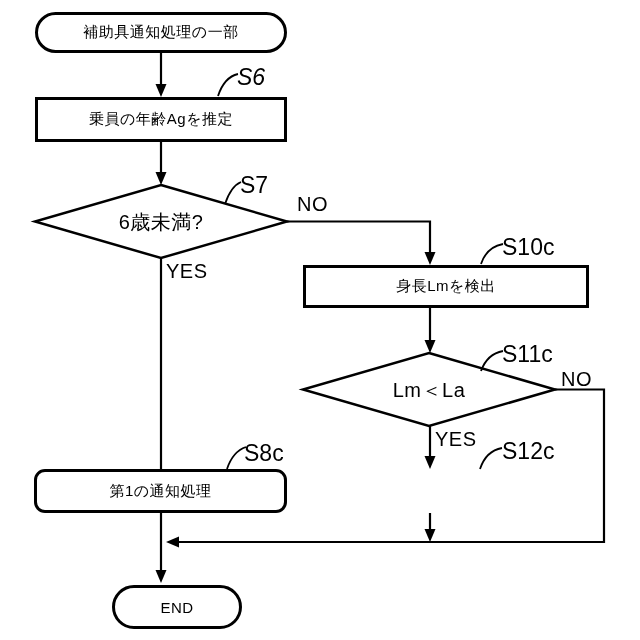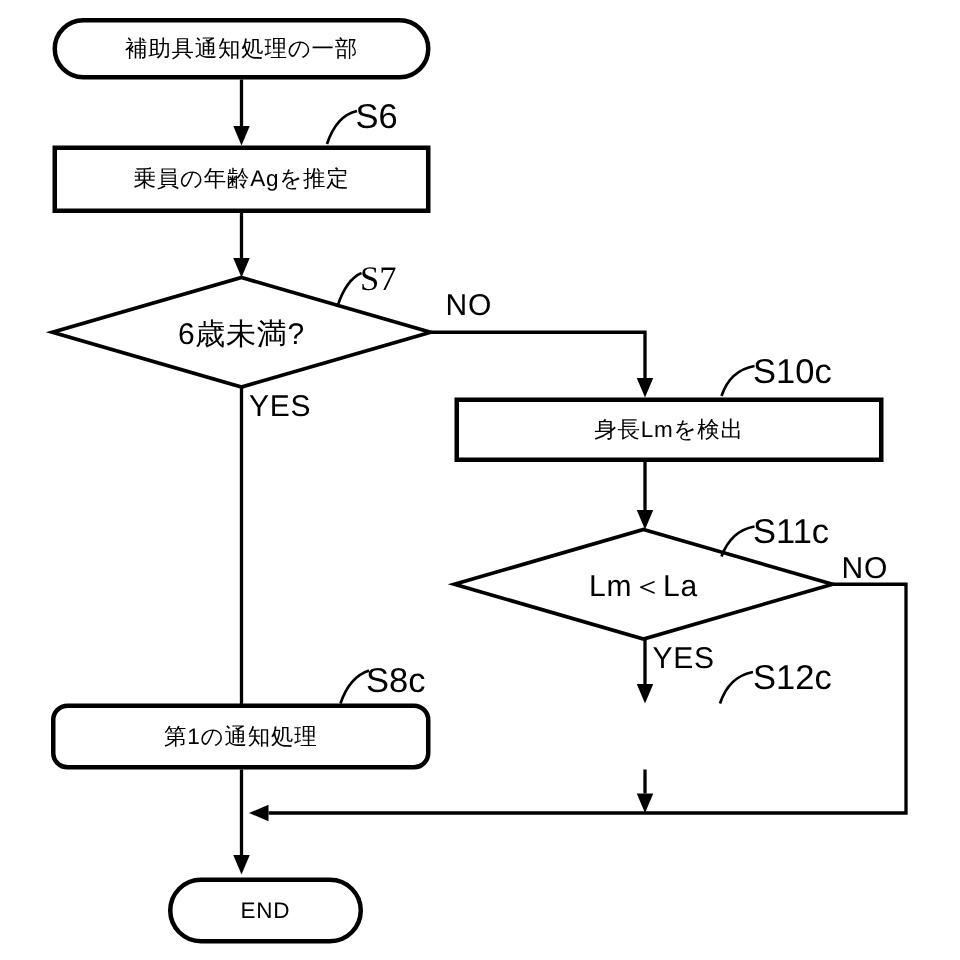"S6" div.step-label { font-style: none -> italic }
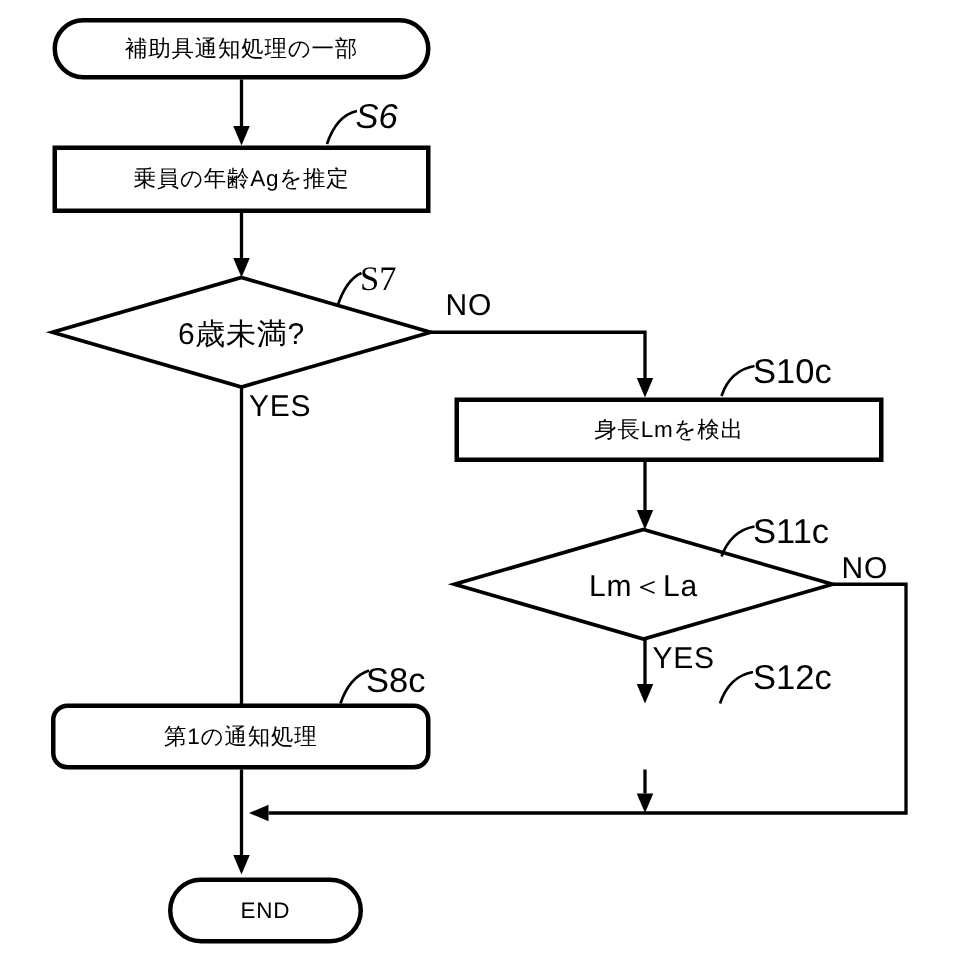"S7" div.step-label { font-family: Liberation Serif, serif -> none }
